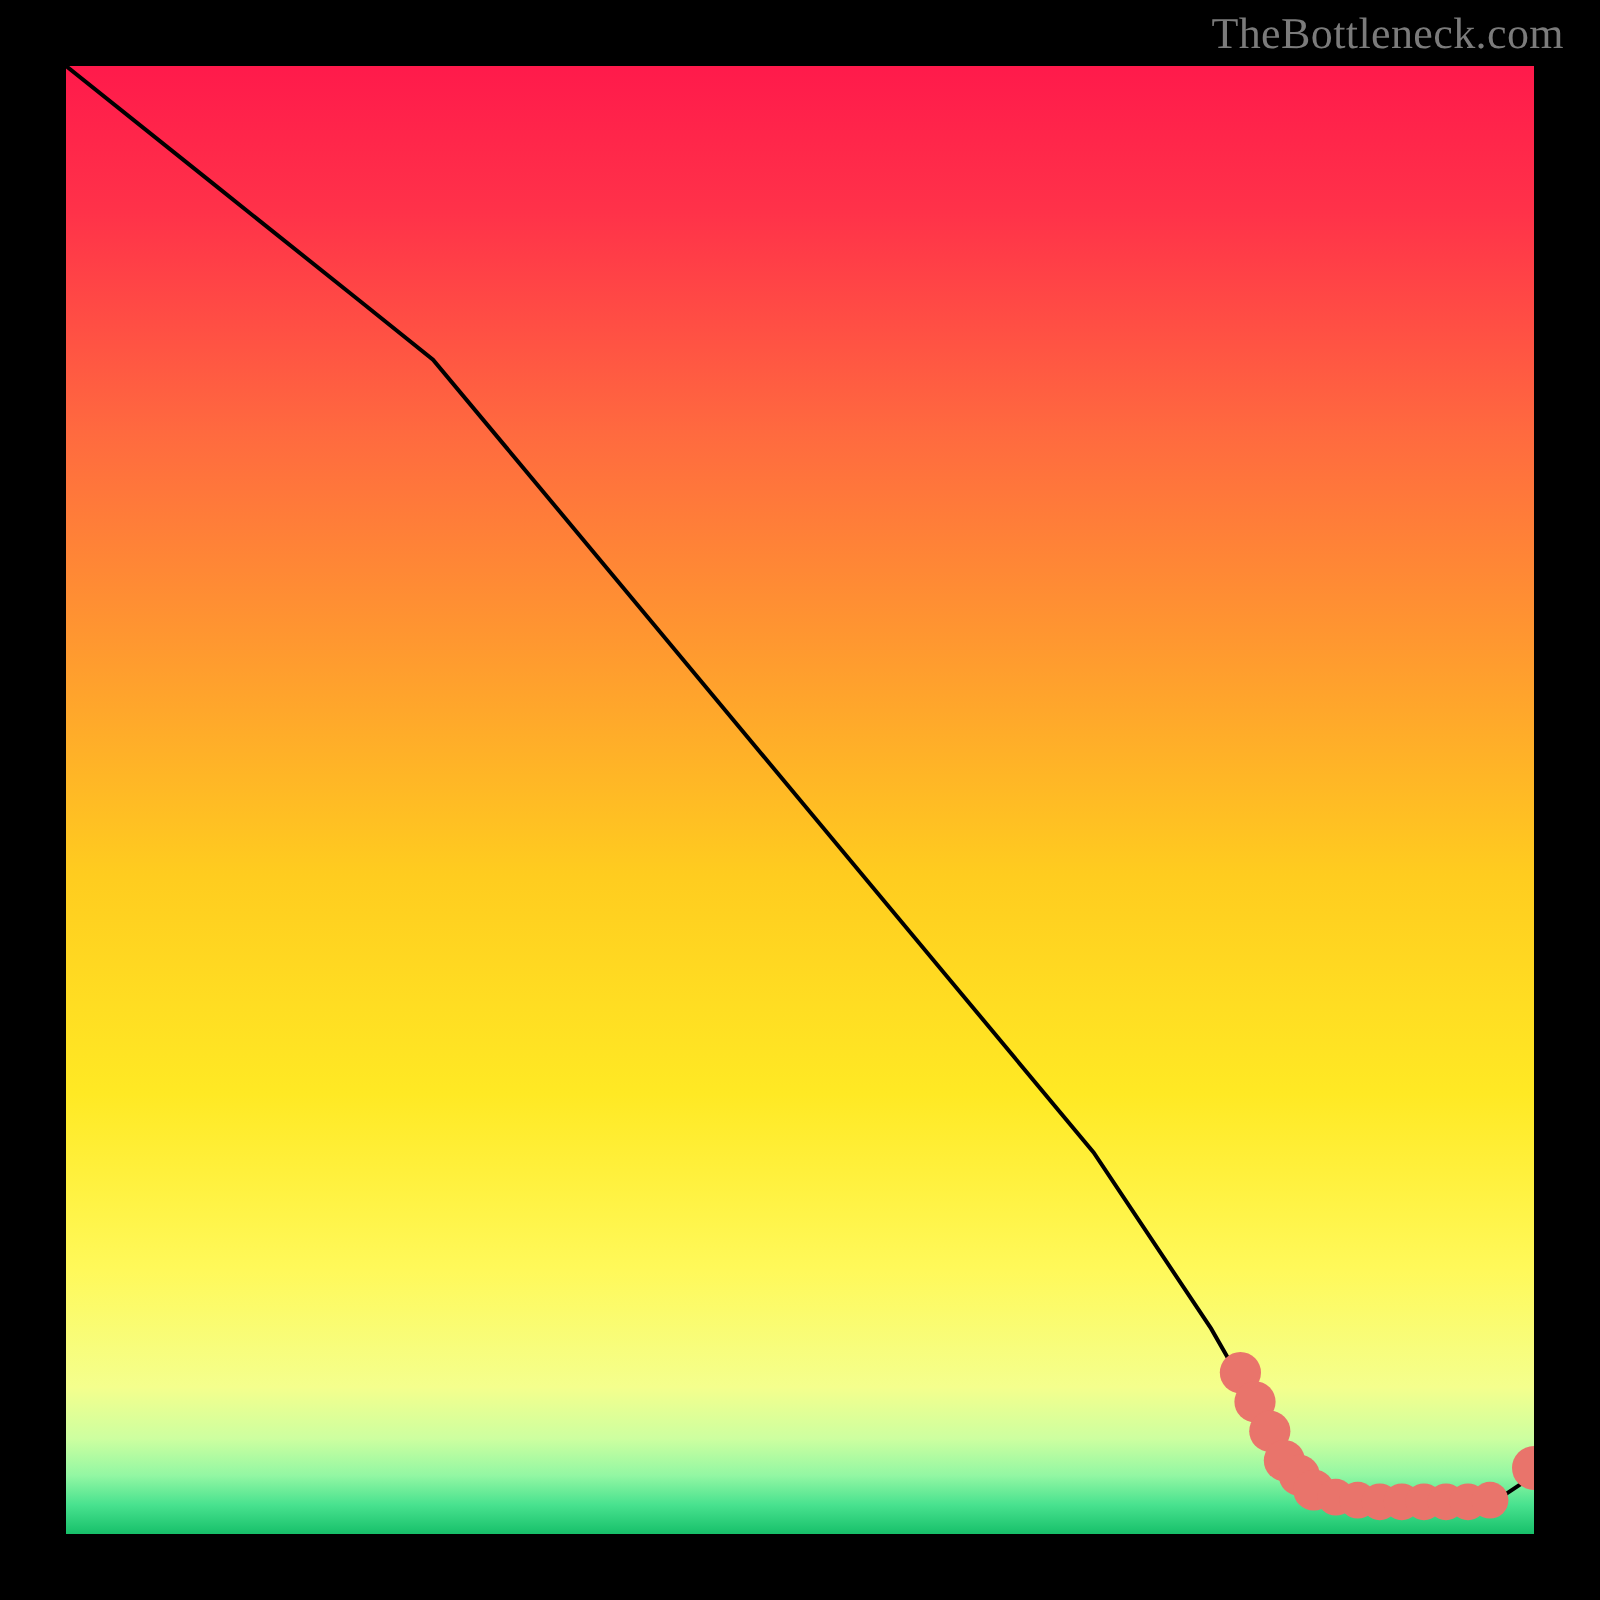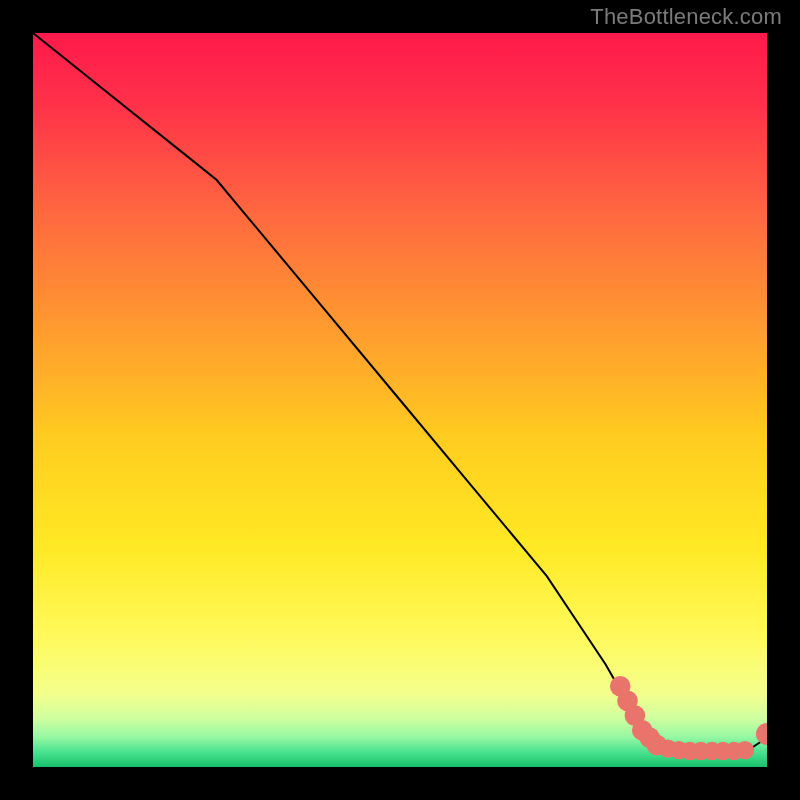"TheBottleneck.com" .frame { font-family: none -> Liberation Serif, serif }
